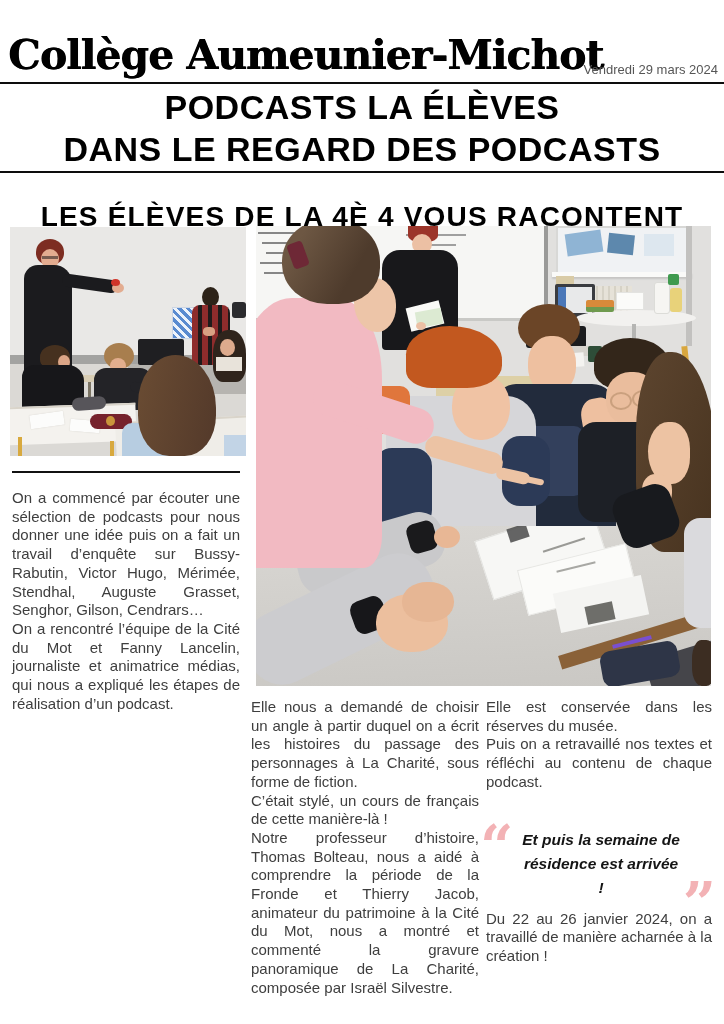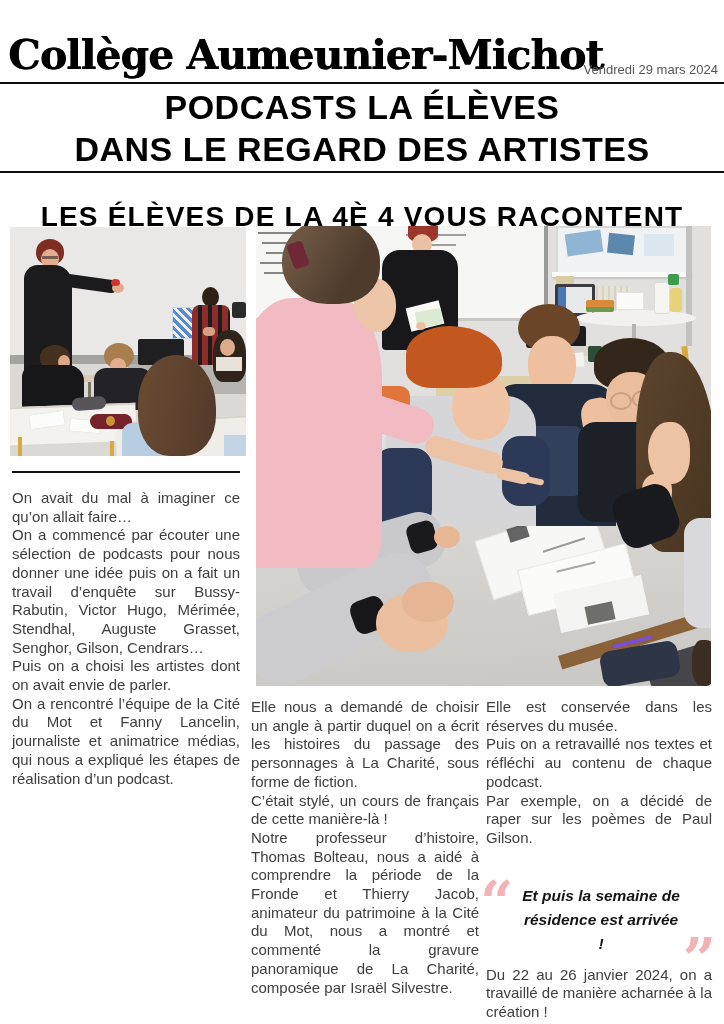"DANS LE REGARD DES ARTISTES" div.hl { text: ARTISTES -> PODCASTS }
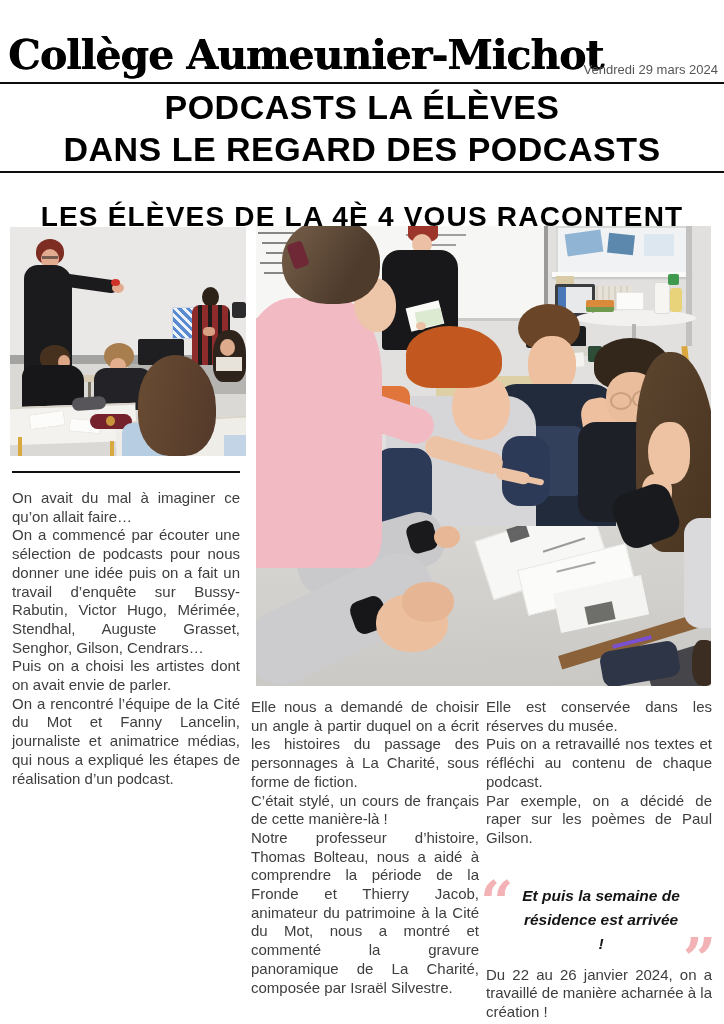"On avait du mal à" p { html: <p>On avait du mal à imaginer ce qu’on allait faire…</p> -> none }
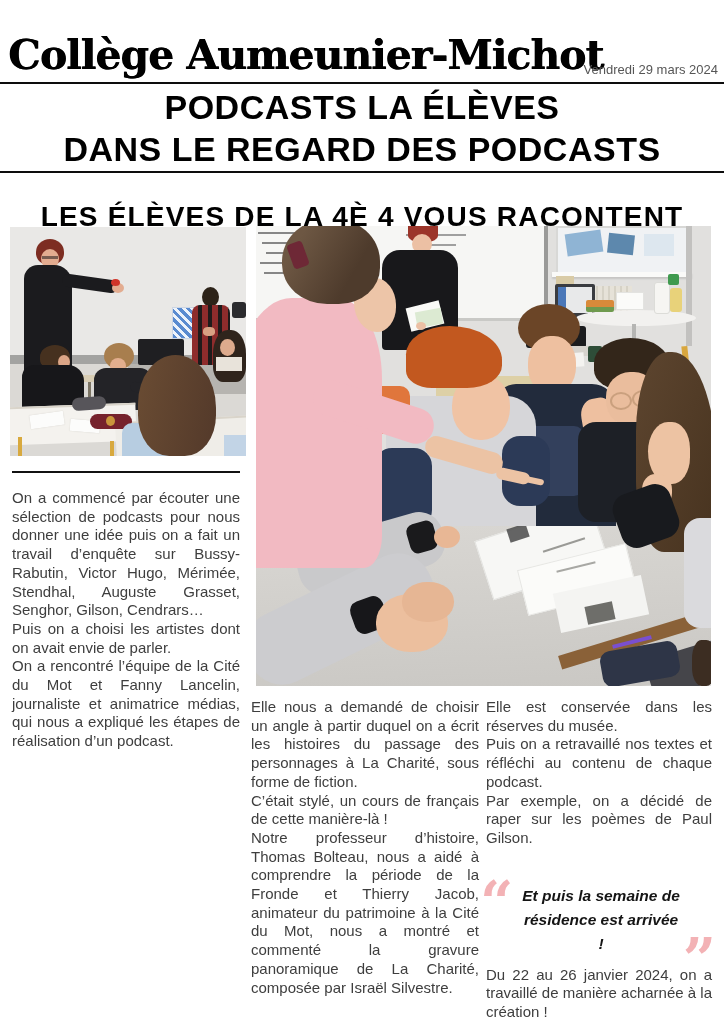"Puis on a choisi les" p { html: <p>Puis on a choisi les artistes dont on avait envie de parler.</p> -> none }
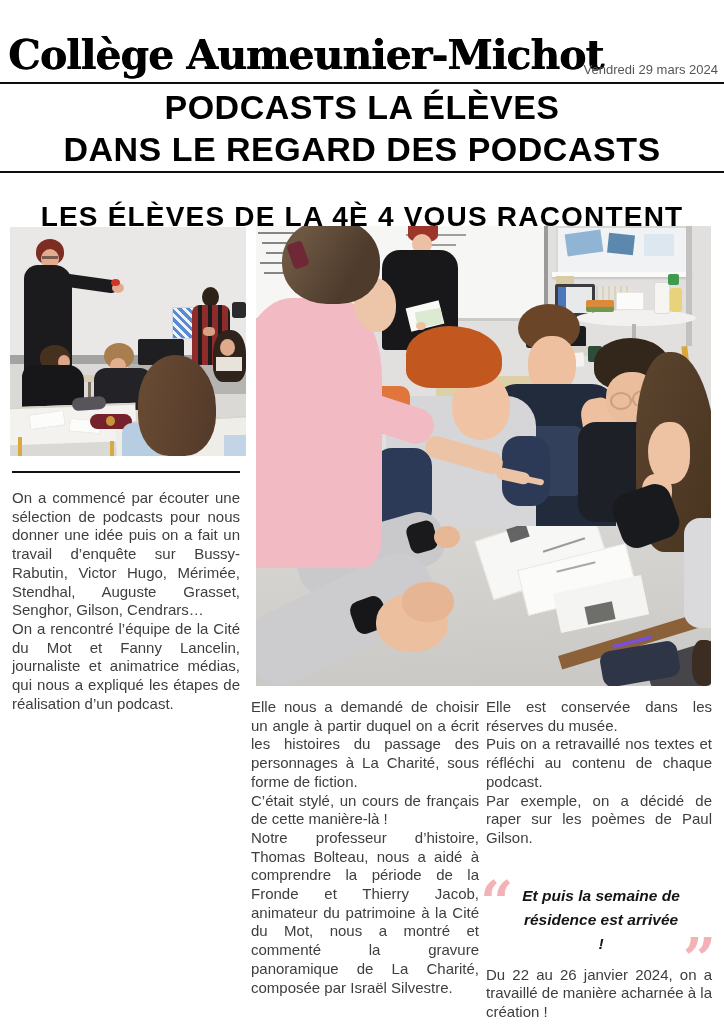"Par exemple, on a décidé" p { html: <p>Par exemple, on a décidé de raper sur les poèmes de Paul Gilson.</p> -> none }
